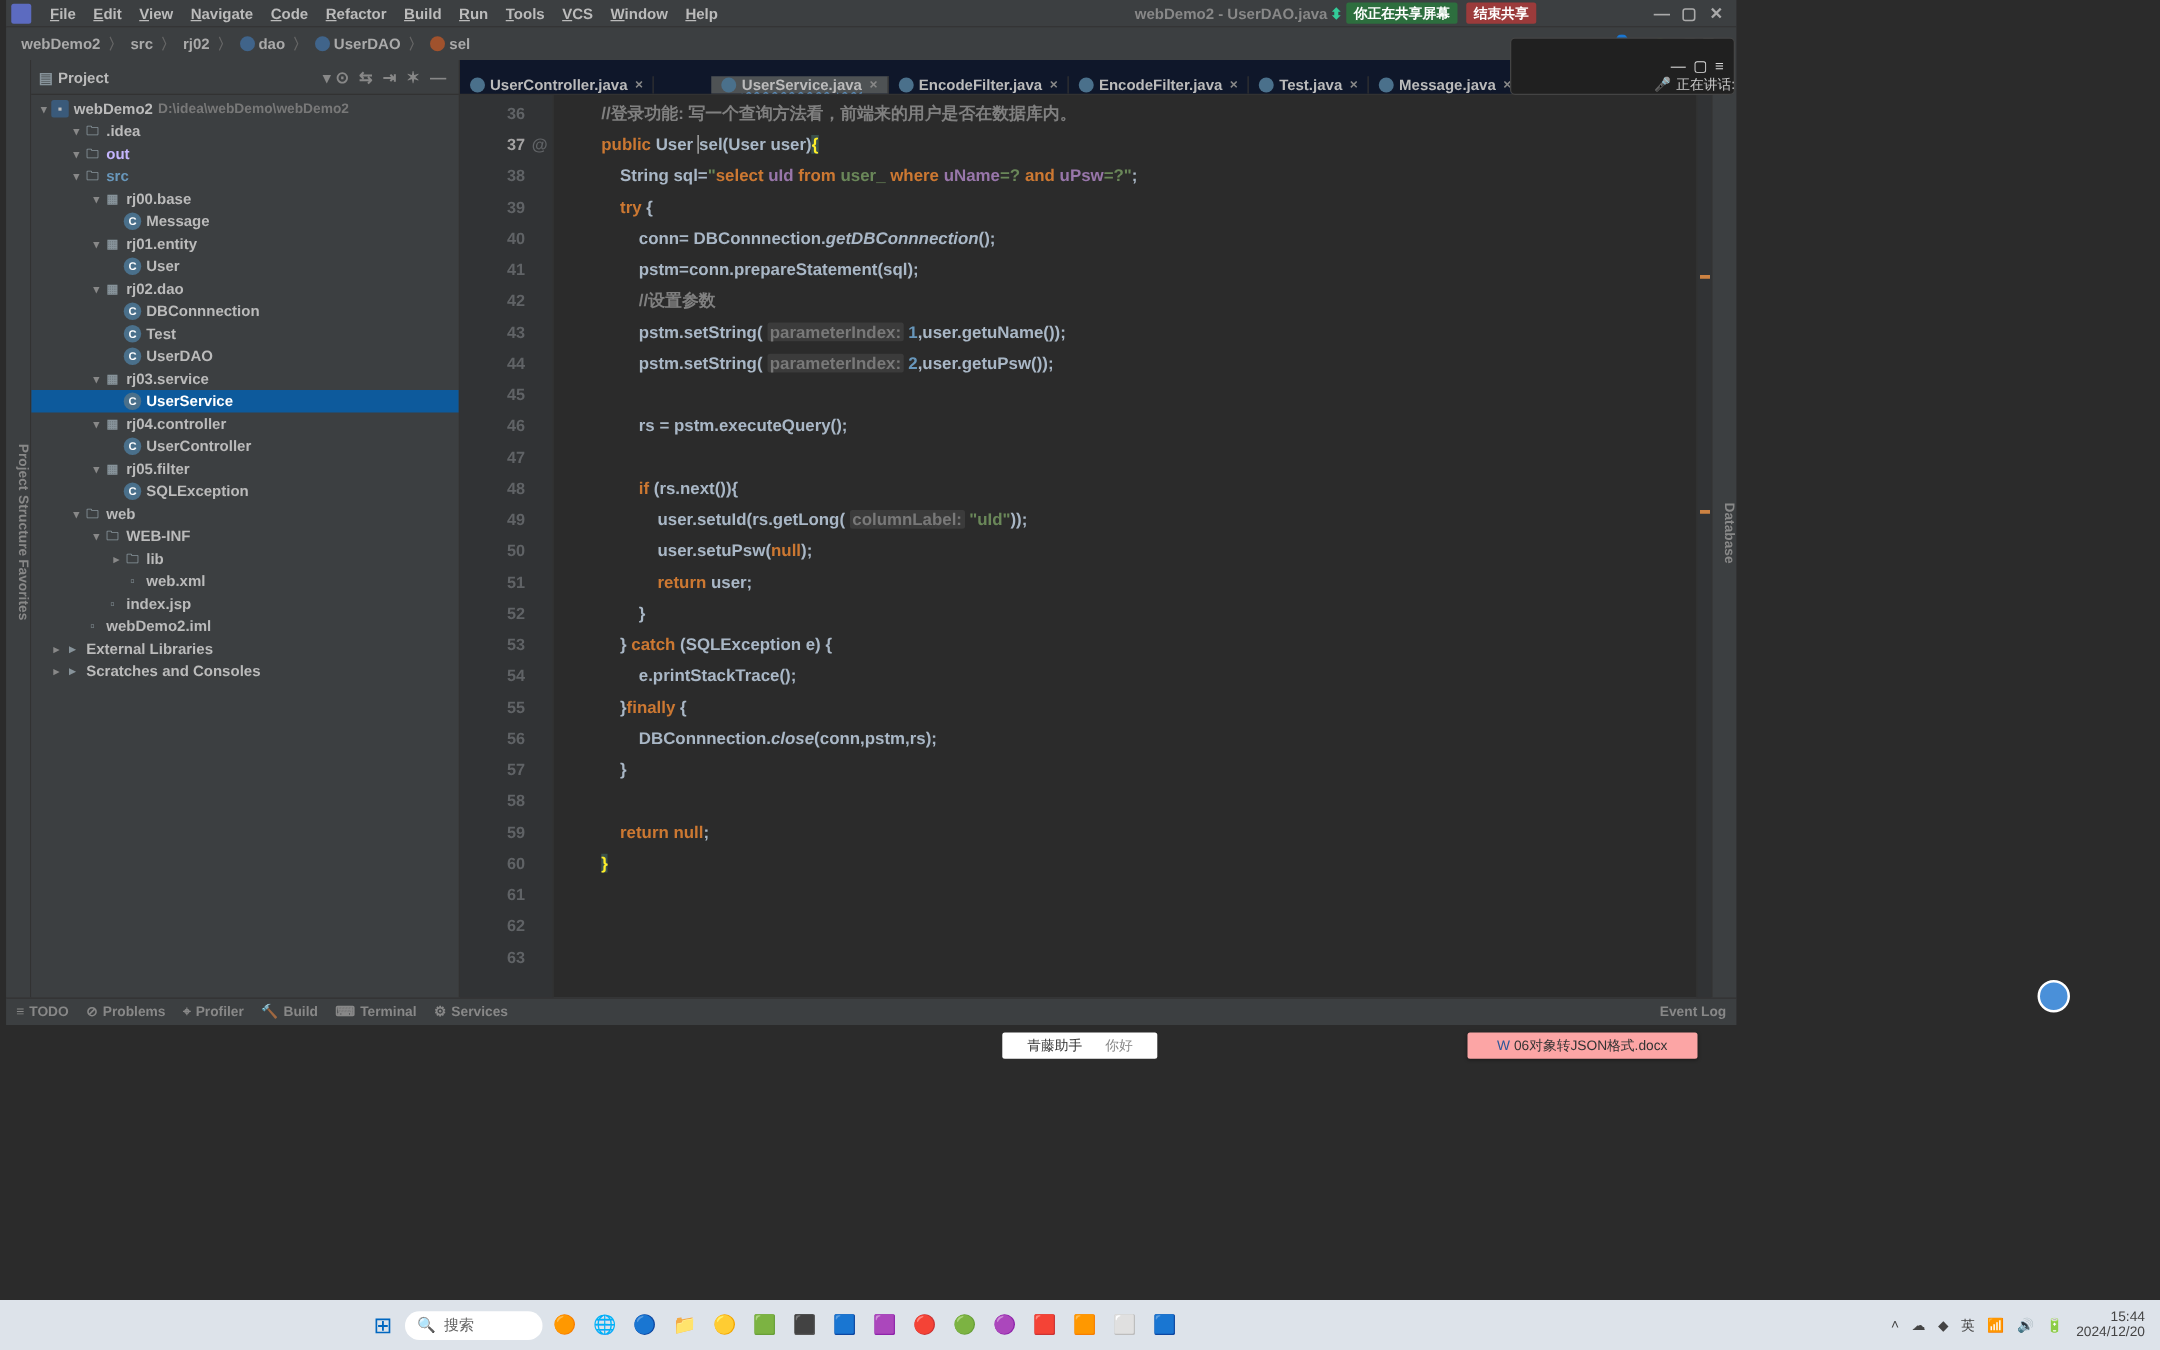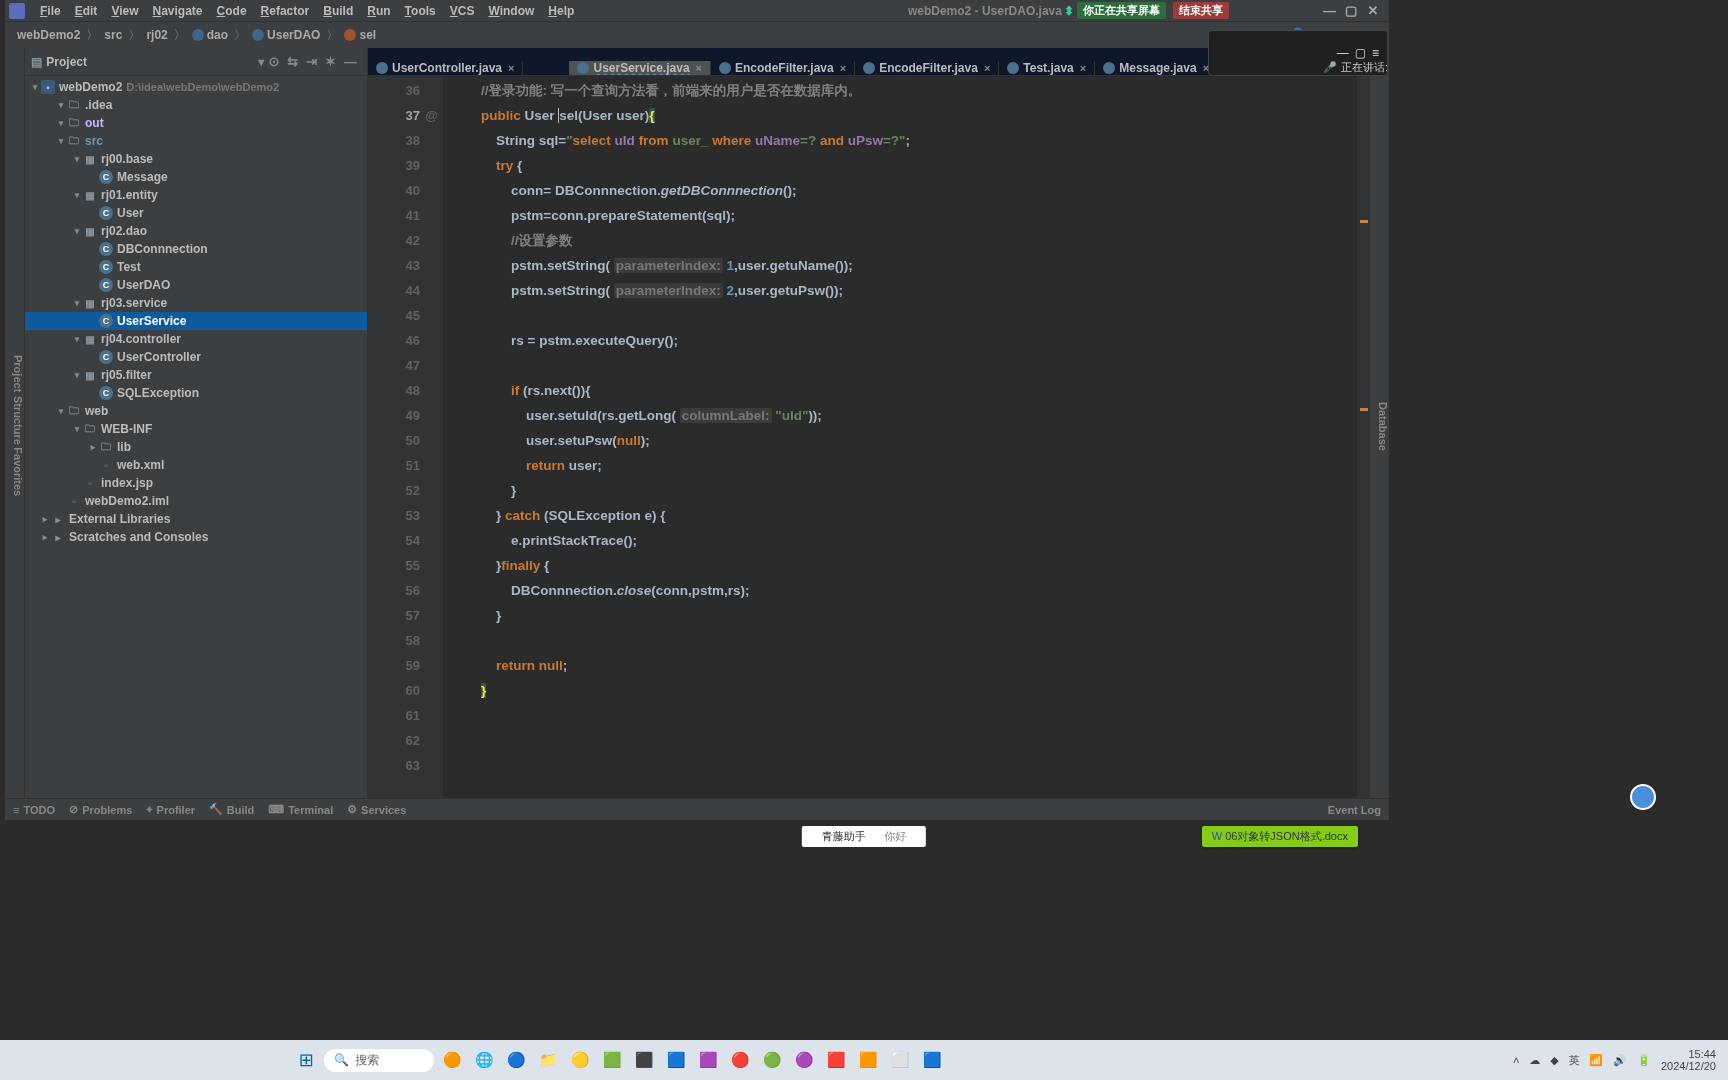"W 06对象转JSON格式.docx" .doc-chip { background: #84cc16 -> #fca5a5; padding: 3px 10px -> 3px 24px }
